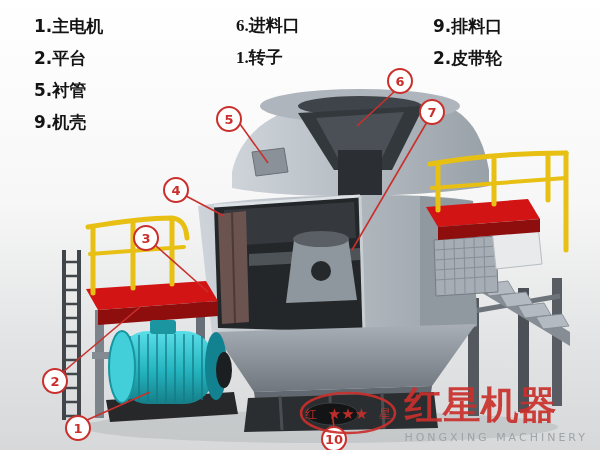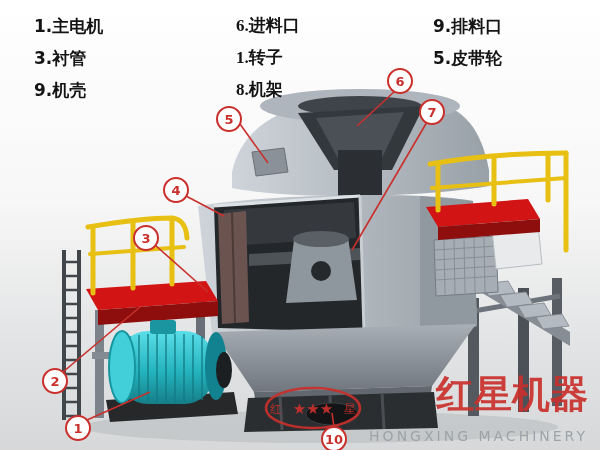"2.平台" div { html: none -> <div>2.平台</div> }
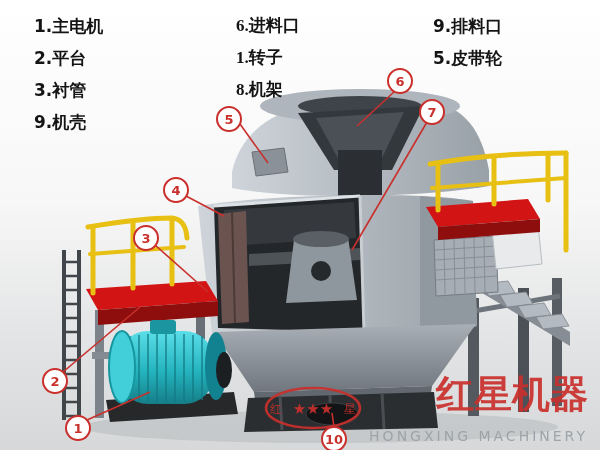"5.皮带轮" div { text: 5 -> 2 }
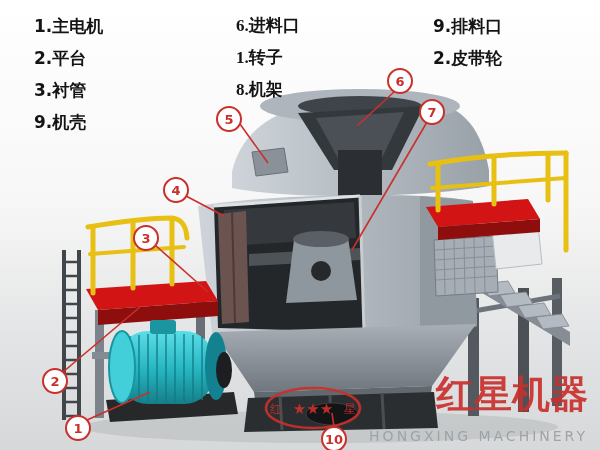"3.衬管" div { text: 3 -> 5 }
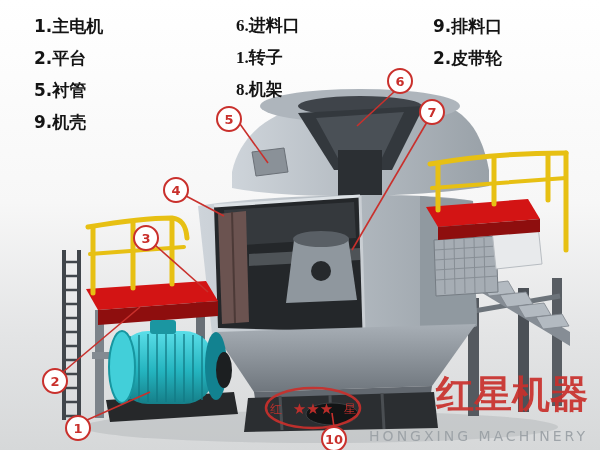"8.机架" div { html: <div>8.机架</div> -> none }
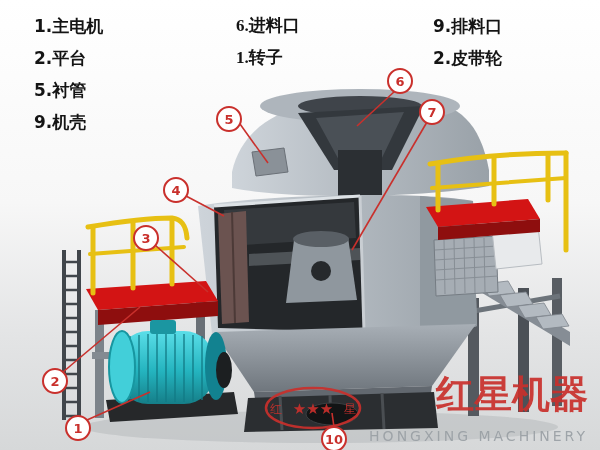"红星机器" .wm-text { align-items: flex-end -> flex-start }
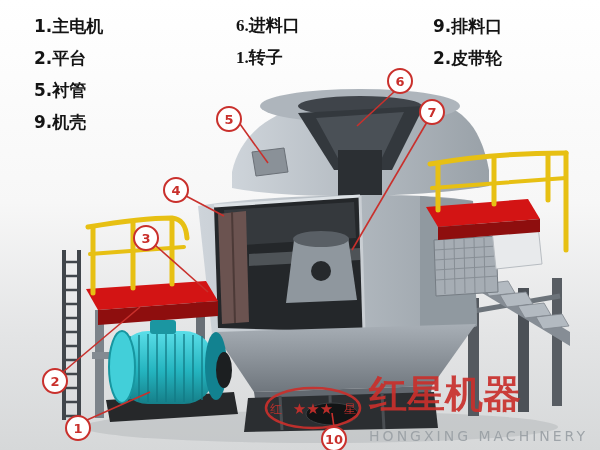"HONGXING MACHINERY" .wm-tagline { font-size: 14px -> 11px; margin-top: 15px -> 7px }
